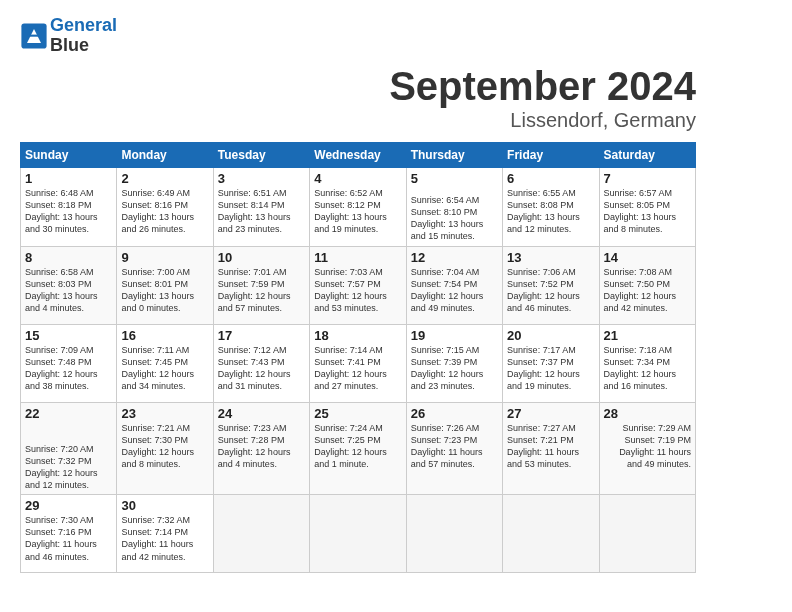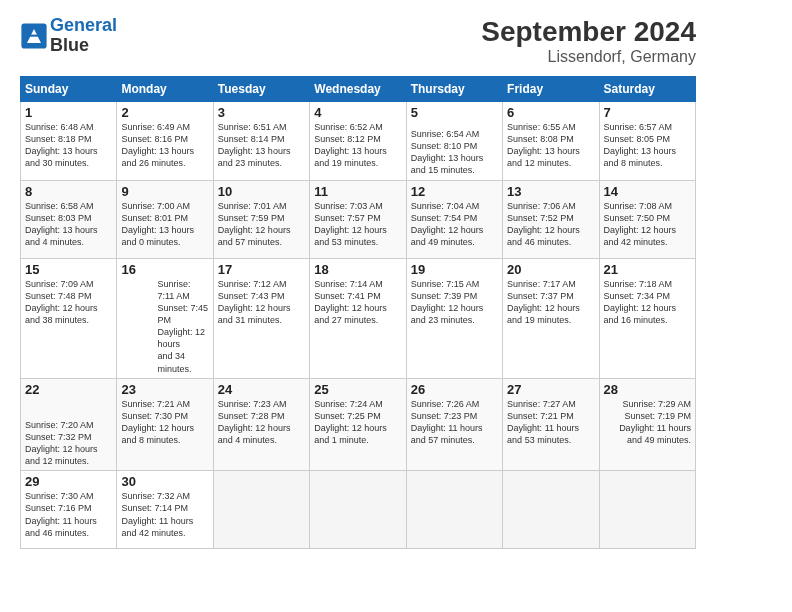"September 2024" .month-title { font-size: 28px -> 40px; margin-top: none -> 48px }
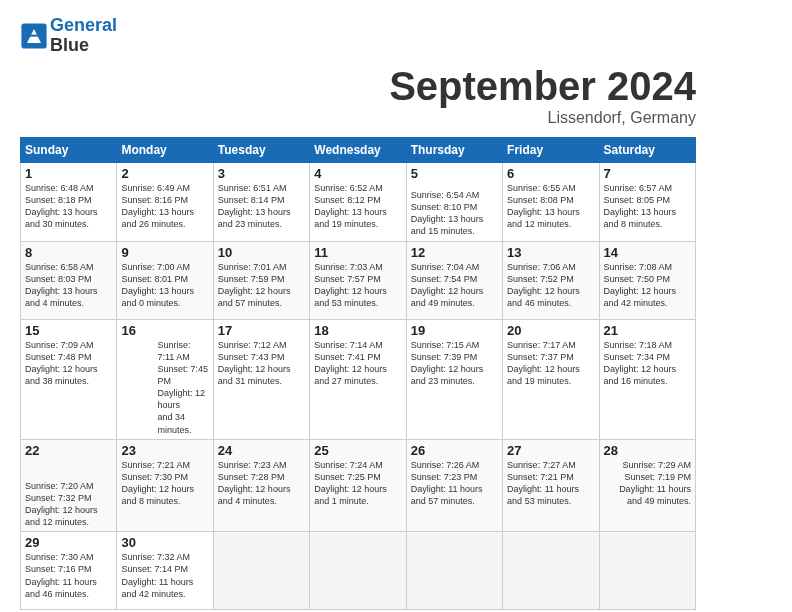"Lissendorf, Germany" .location { font-size: 16px -> 20px }
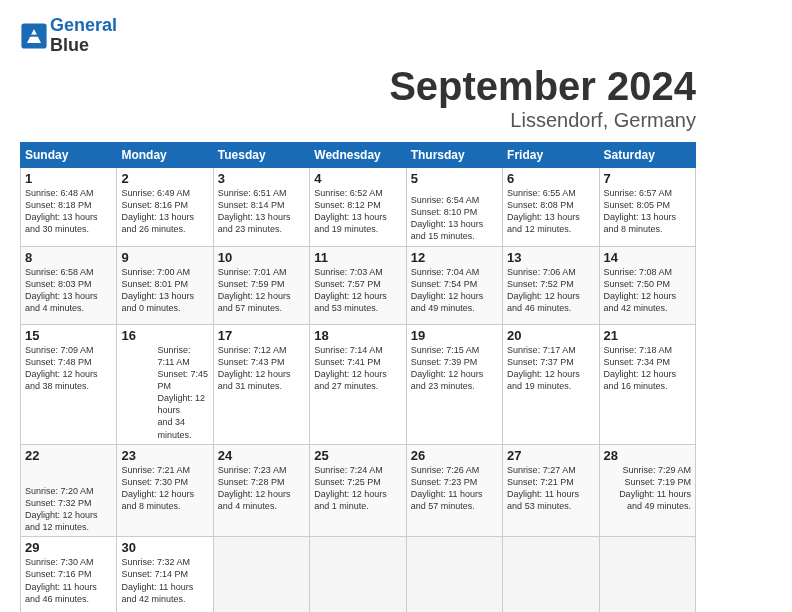"Sunrise: 7:11 AM" div.day-info { margin-left: 36px -> none }
